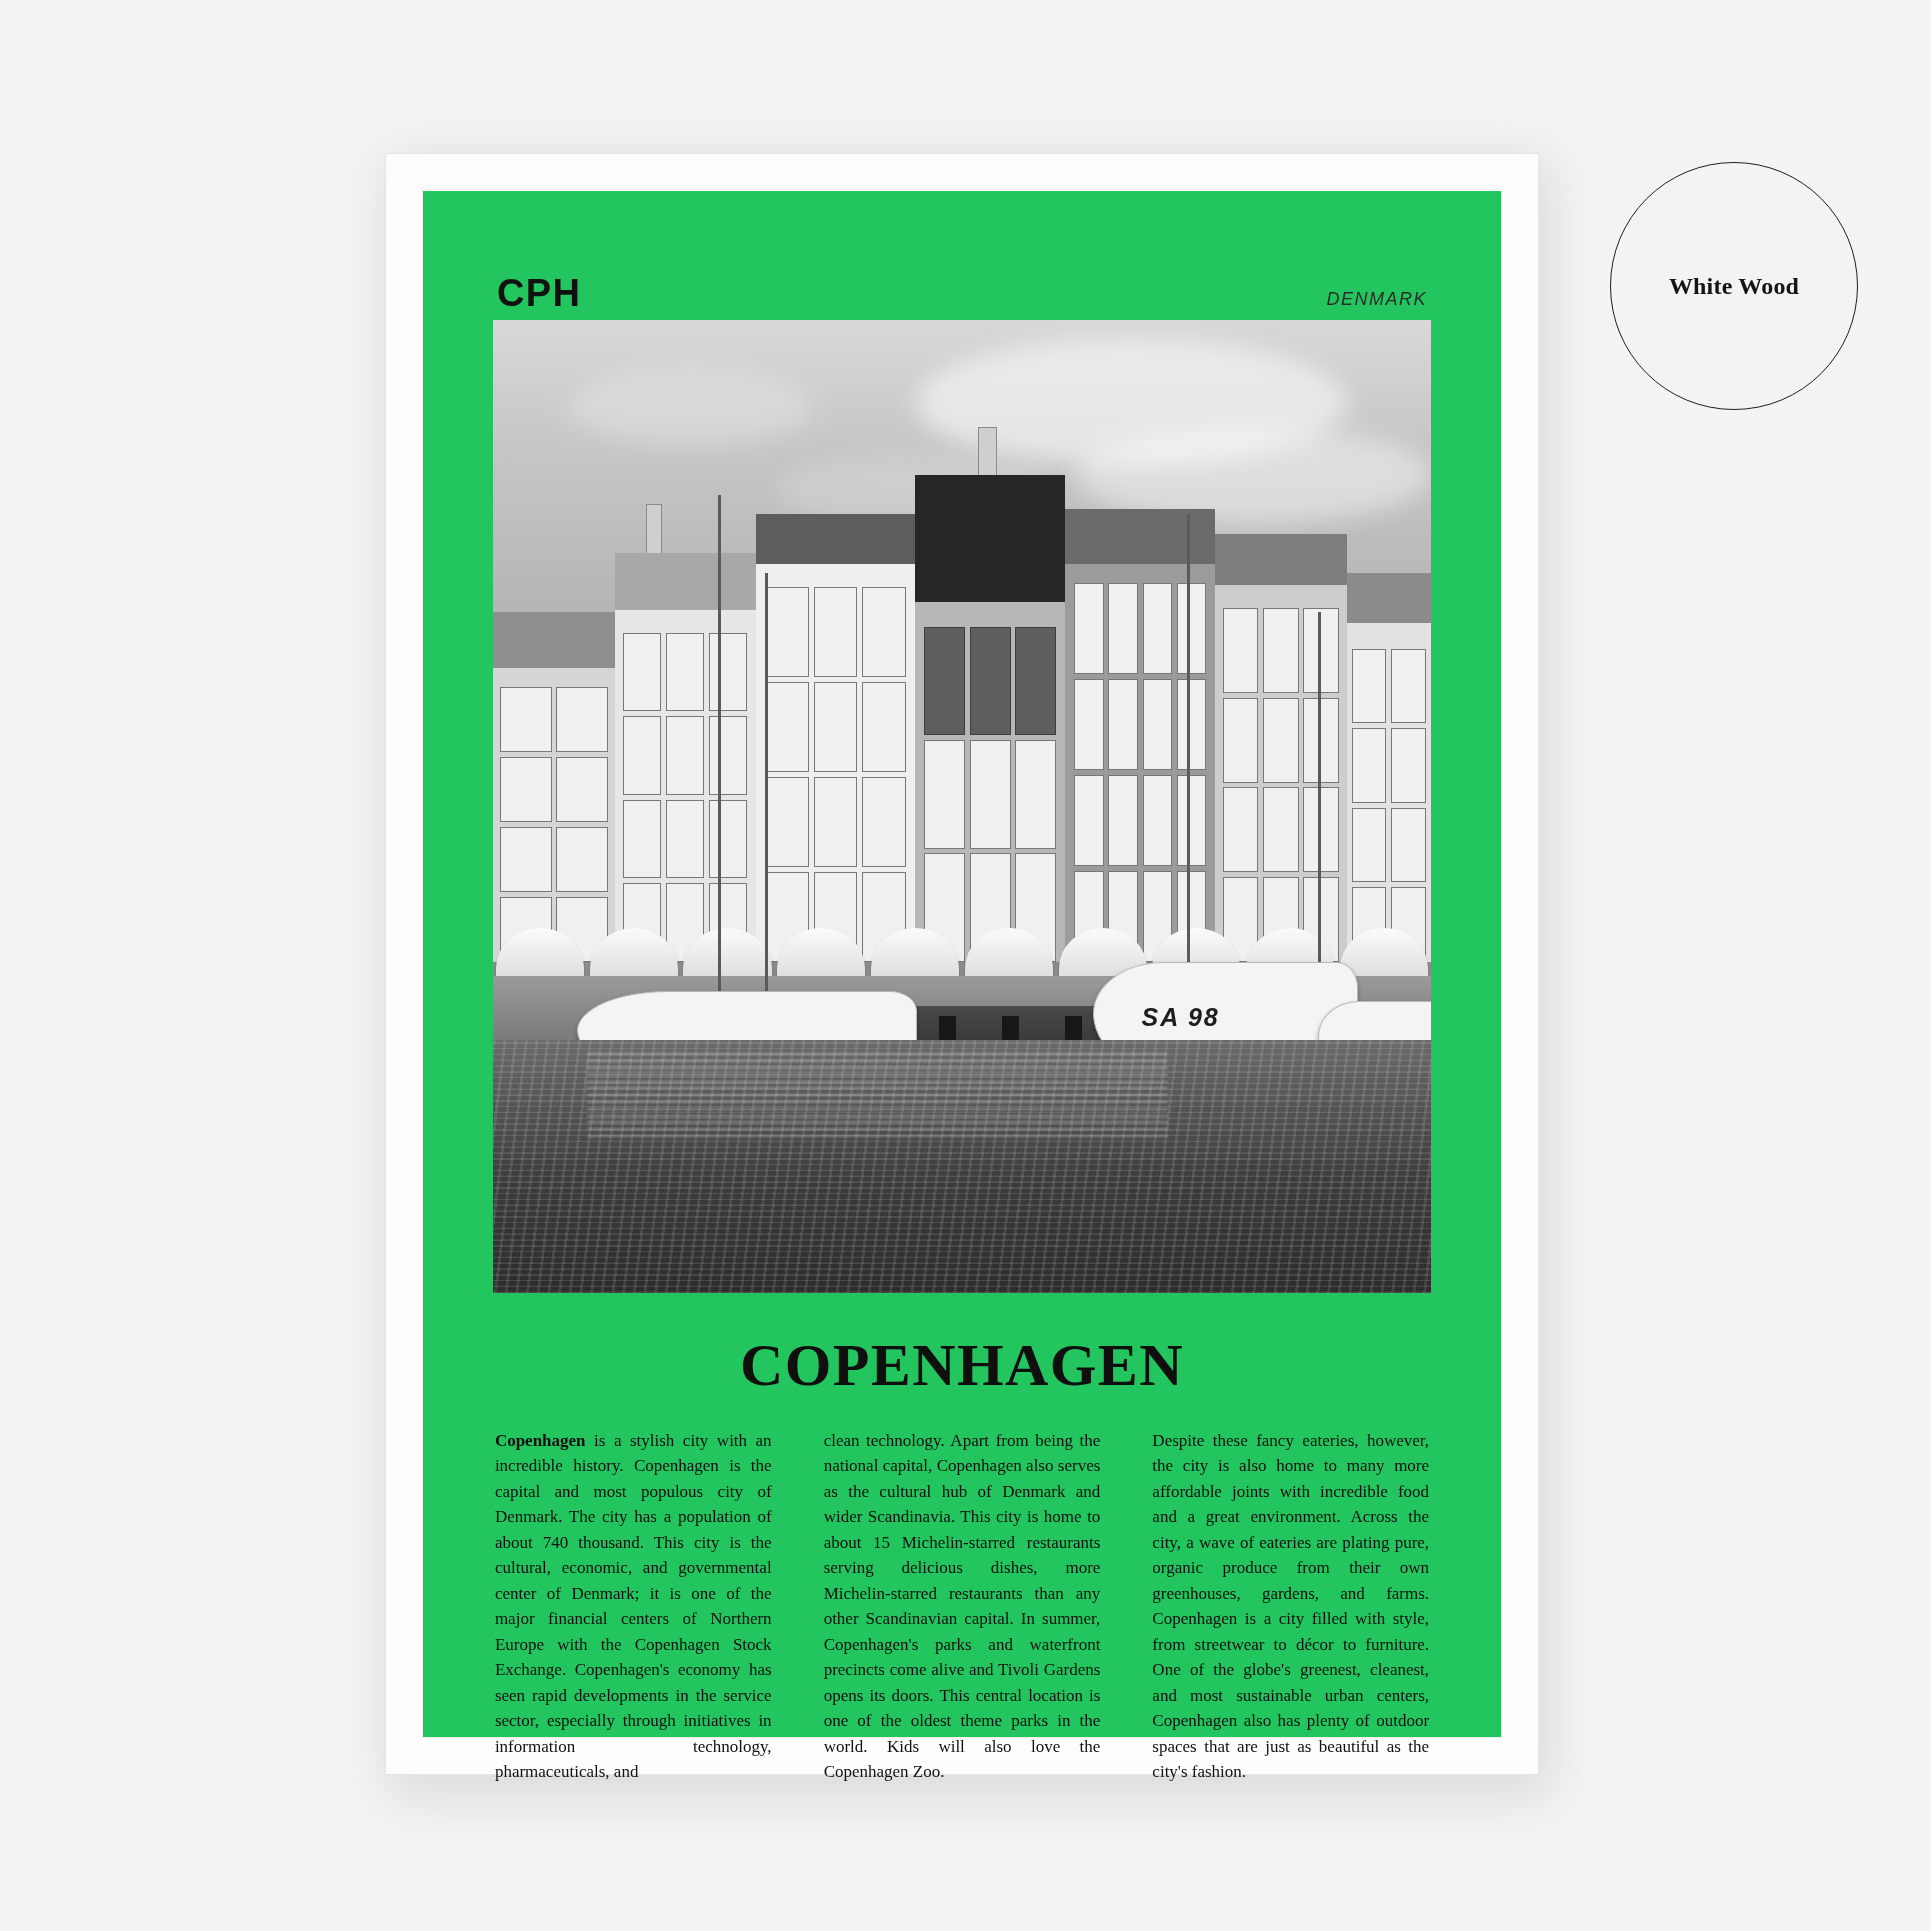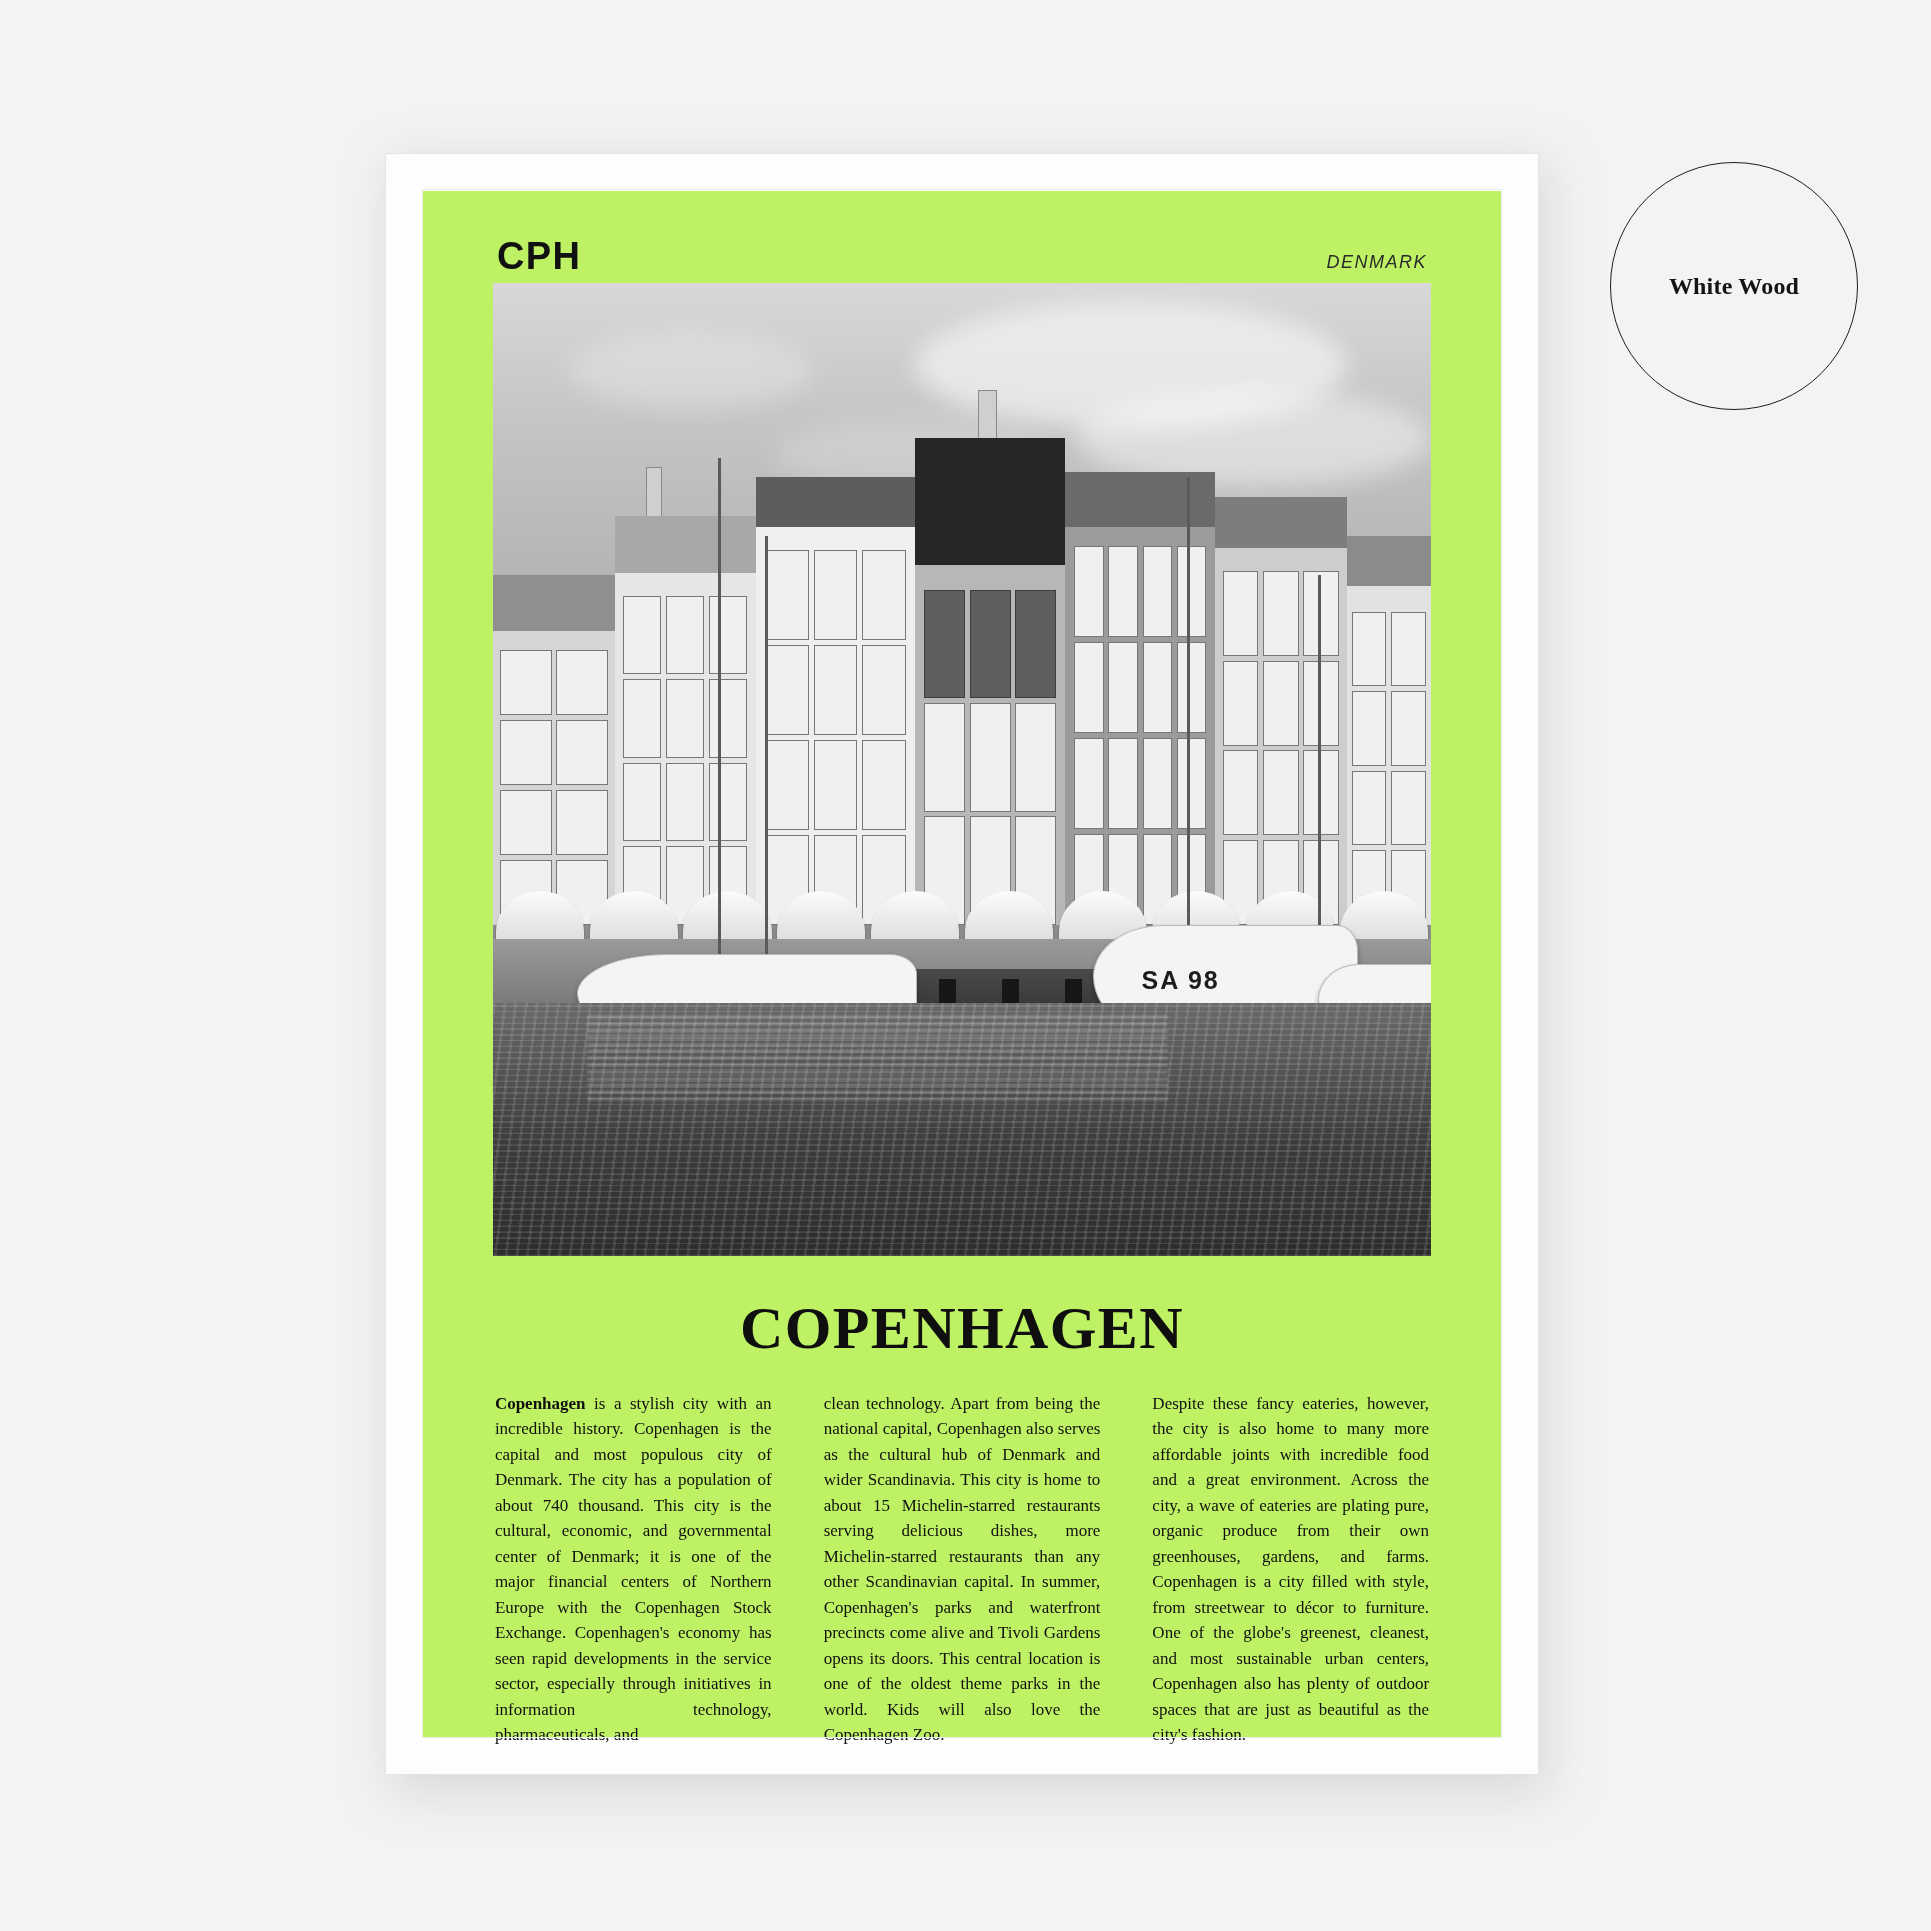"CPH" .mat { background: #bef264 -> #22c55e; padding: 46px 70px 75px 70px -> 83px 70px 75px 70px }
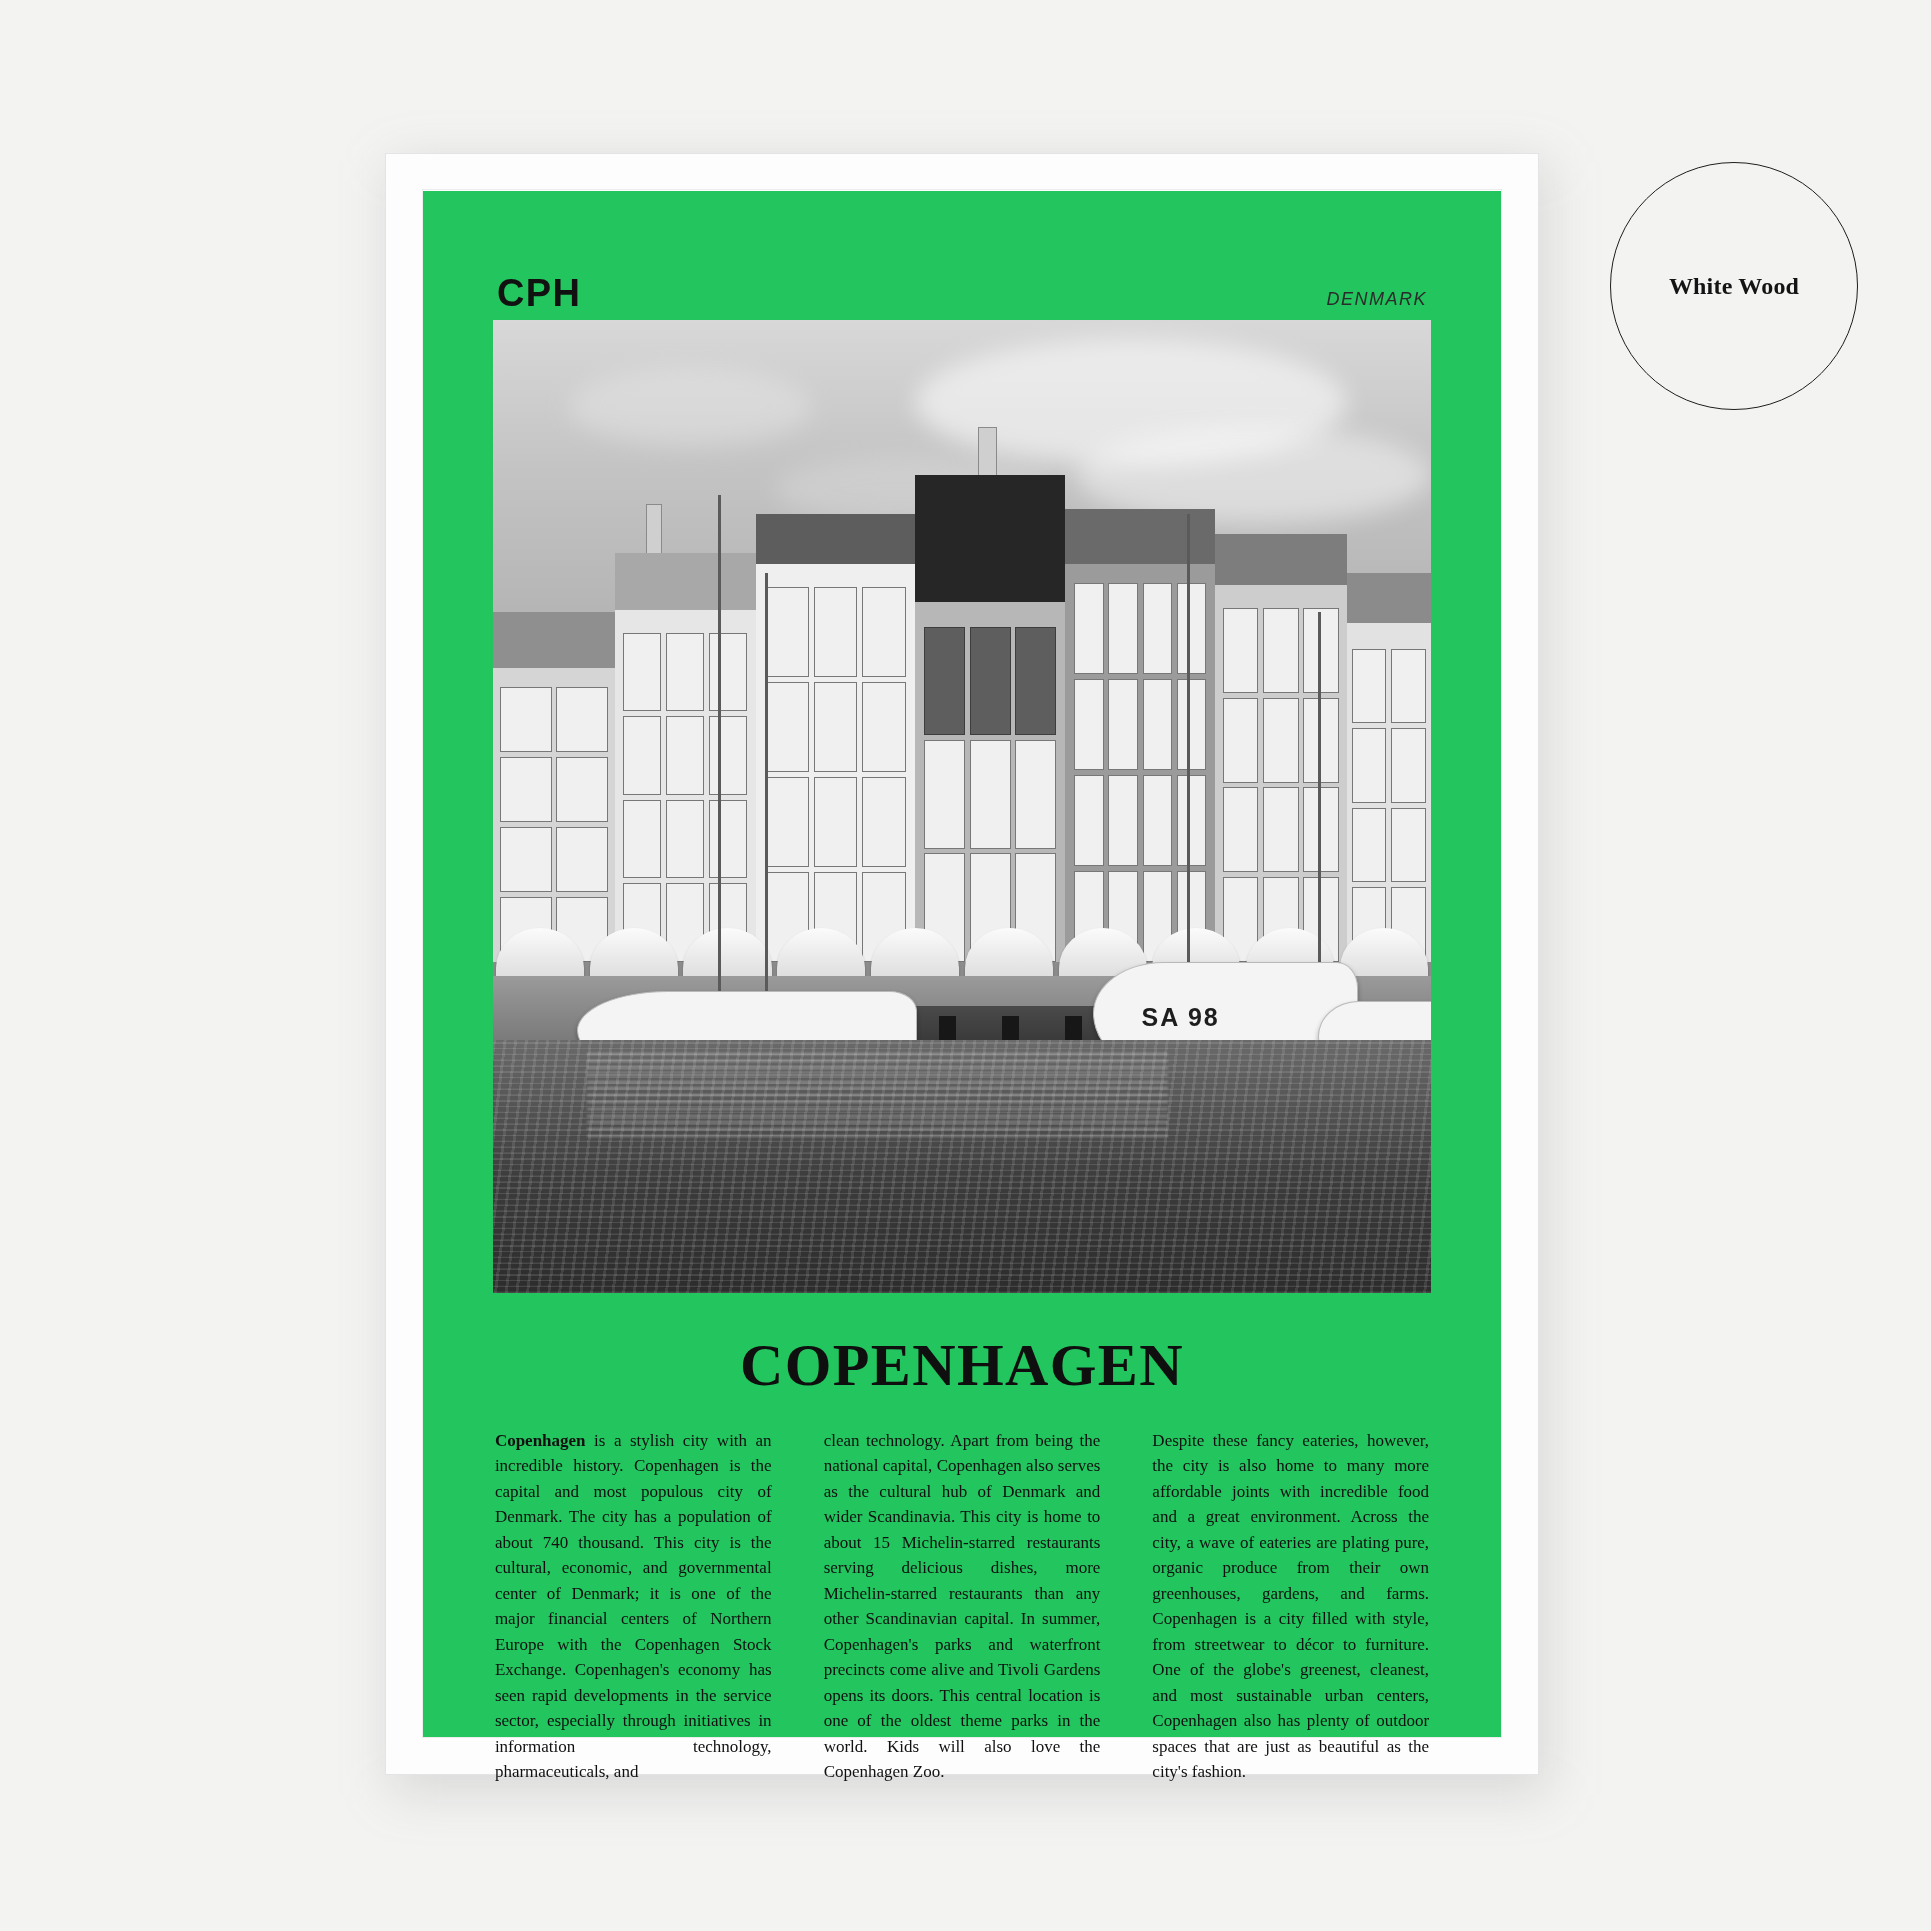"SA 98" .photo { font-style: none -> italic }
